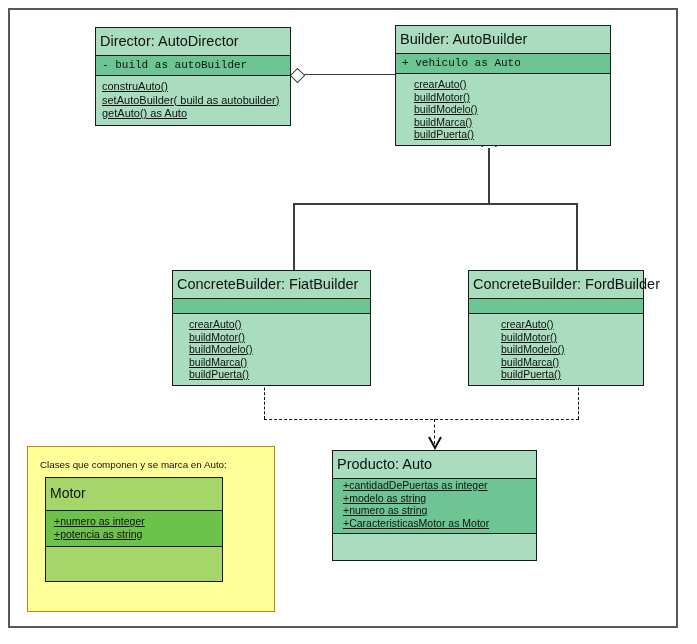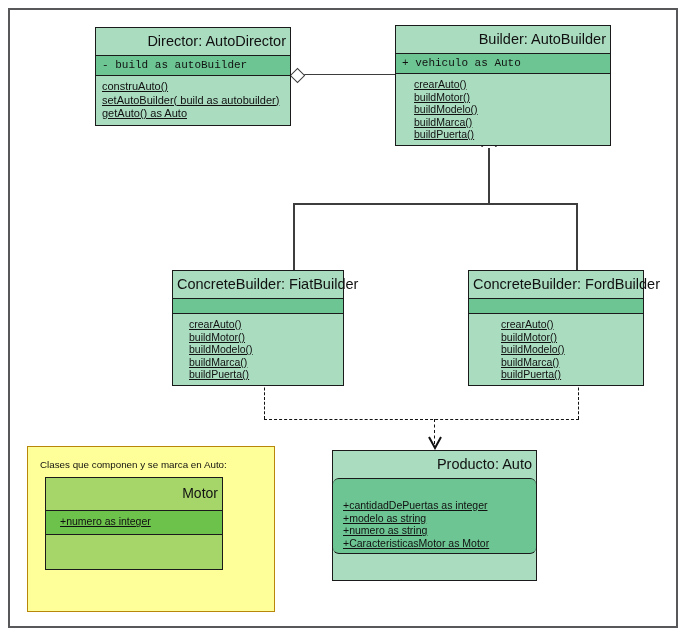"Director: AutoDirector" .uml-title { text-align: right -> left }
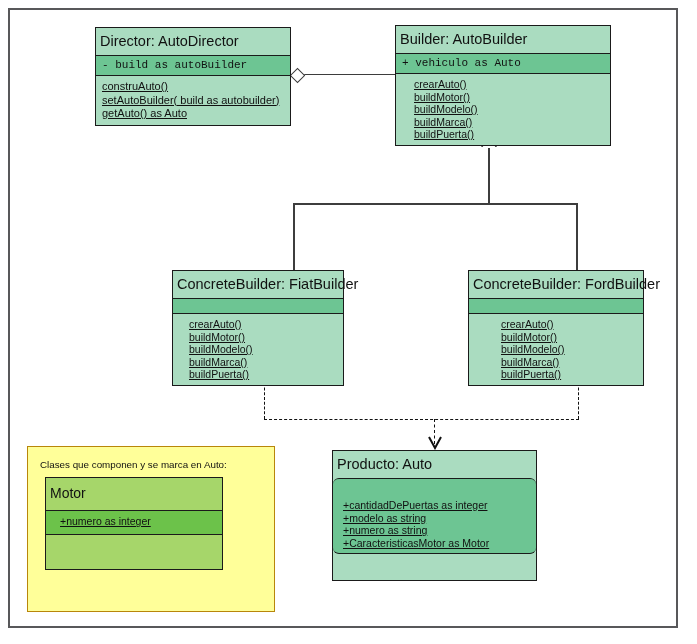"ConcreteBuilder: FiatBuilder" #box-fiat { width: 172px -> 199px }
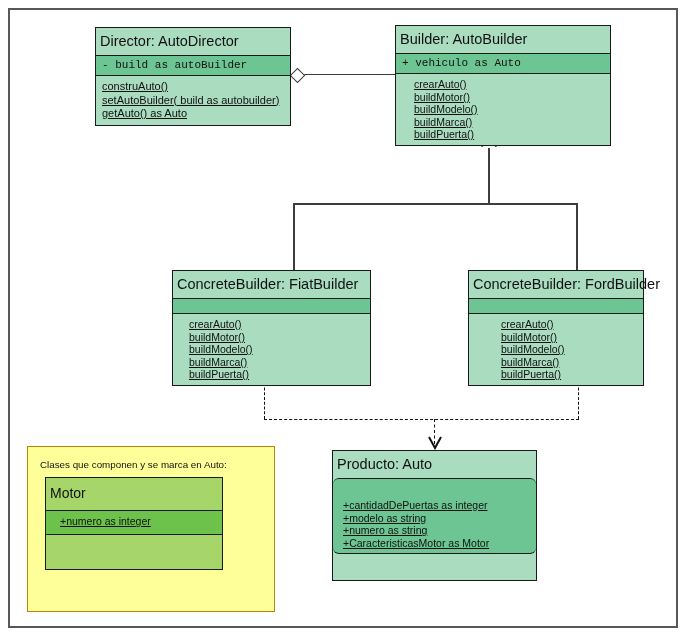"+cantidadDePuertas as integer" #box-producto .uml-attrs { border-radius: 6px -> none; padding-top: 20px -> 0 }
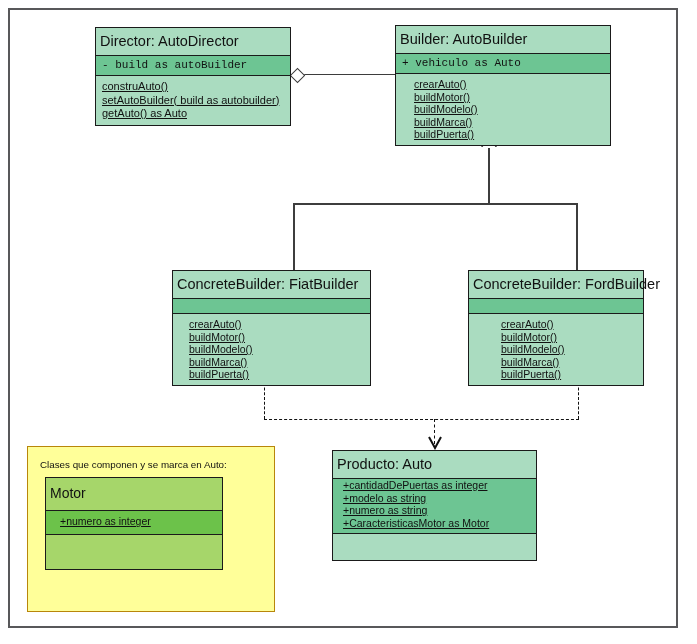"+numero as integer" #box-motor .uml-attrs { padding: 4px 6px 6px 14px -> 4px 6px 6px 8px }
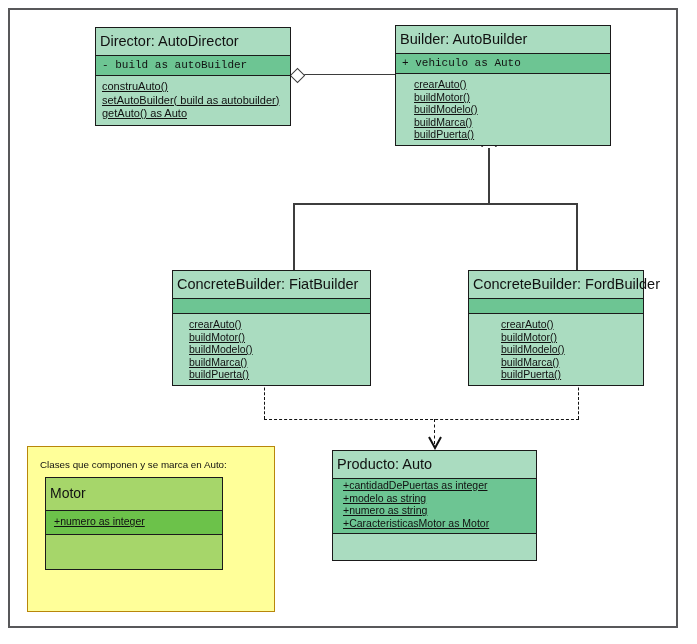"+potencia as string" div.line-item { html: none -> <div>+potencia as string</div> }
